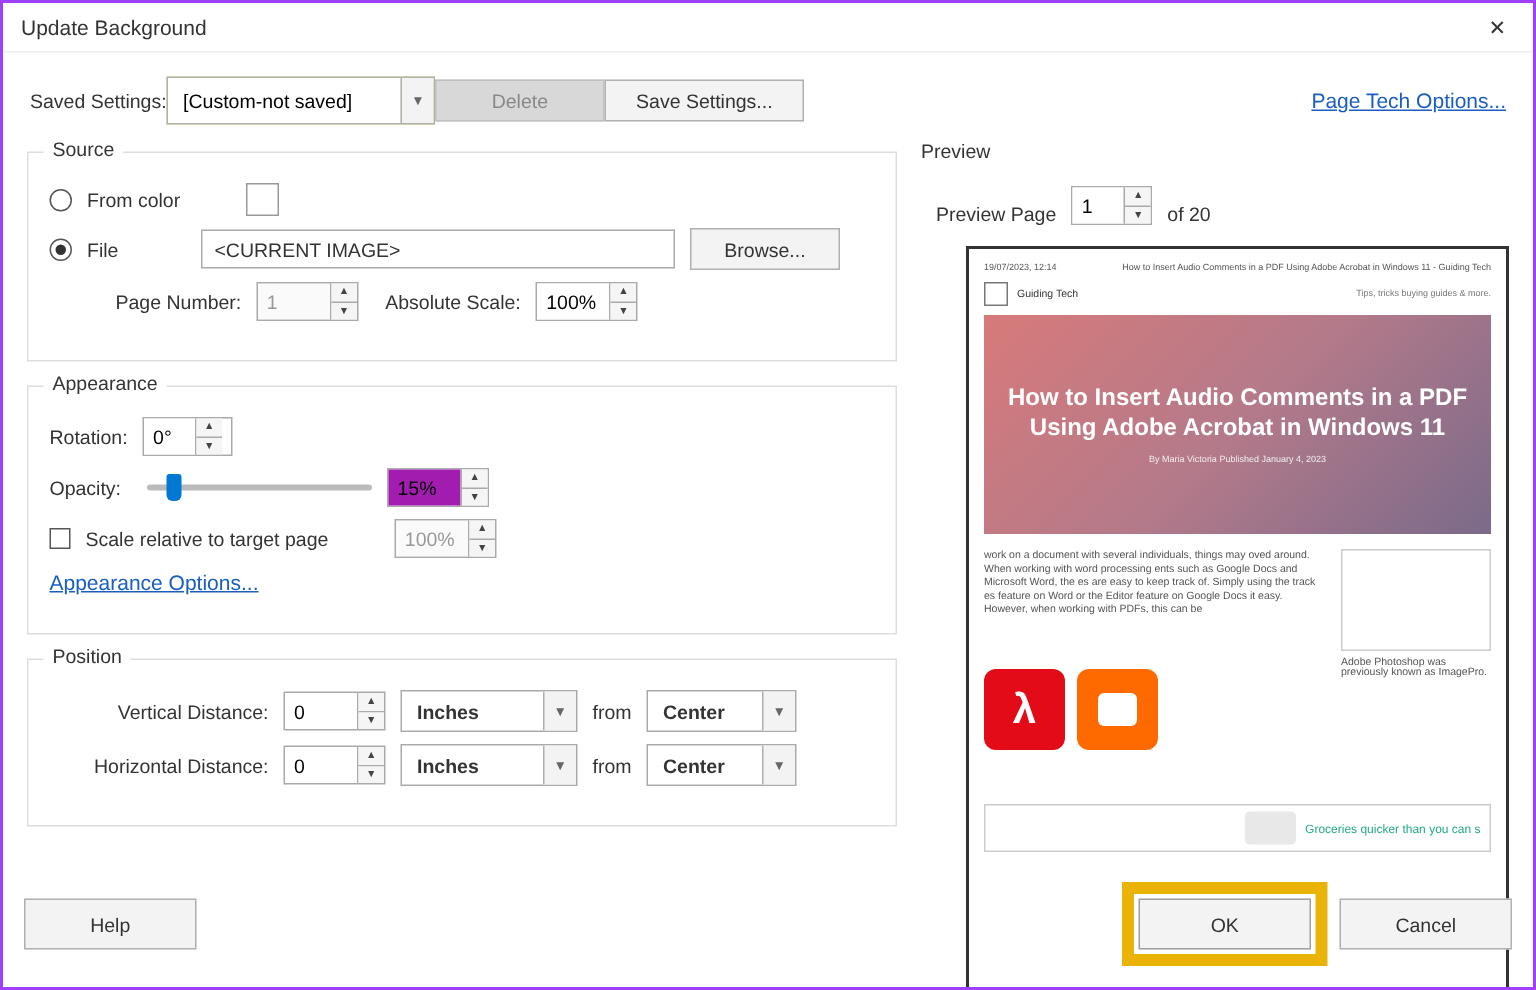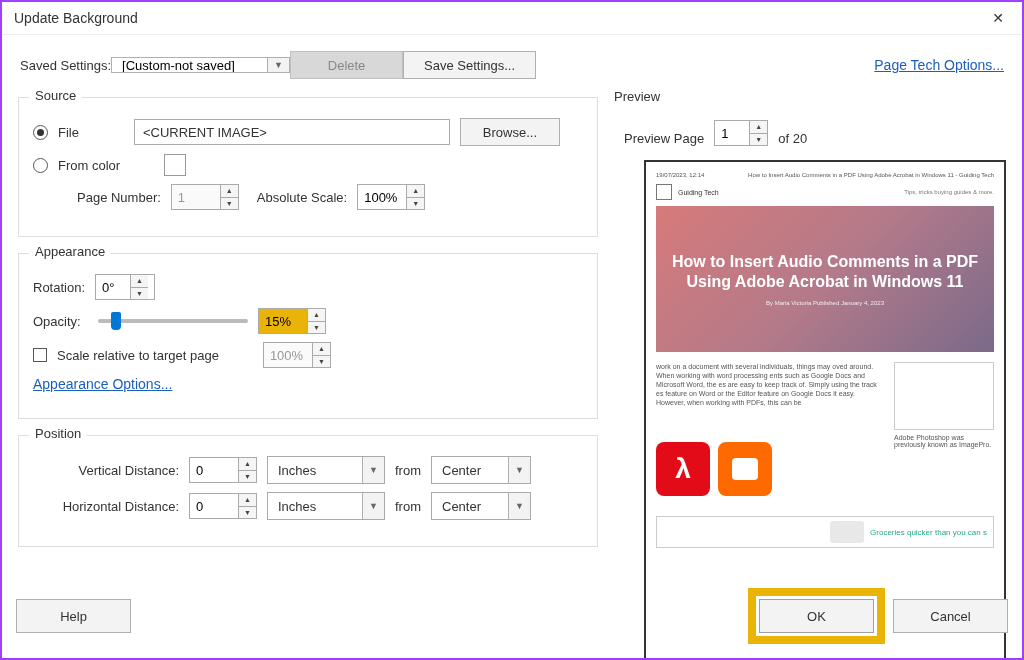"[Custom-not saved]" .dropdown { height: 16px -> 32px }
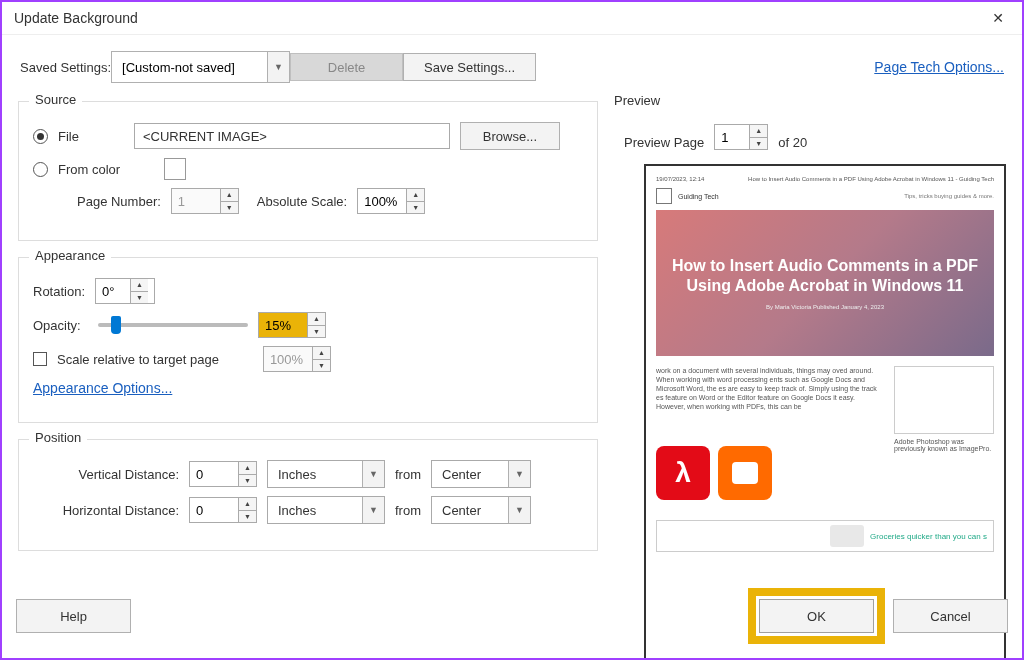"File" div.row { order: before "From color" -> after "From color" }
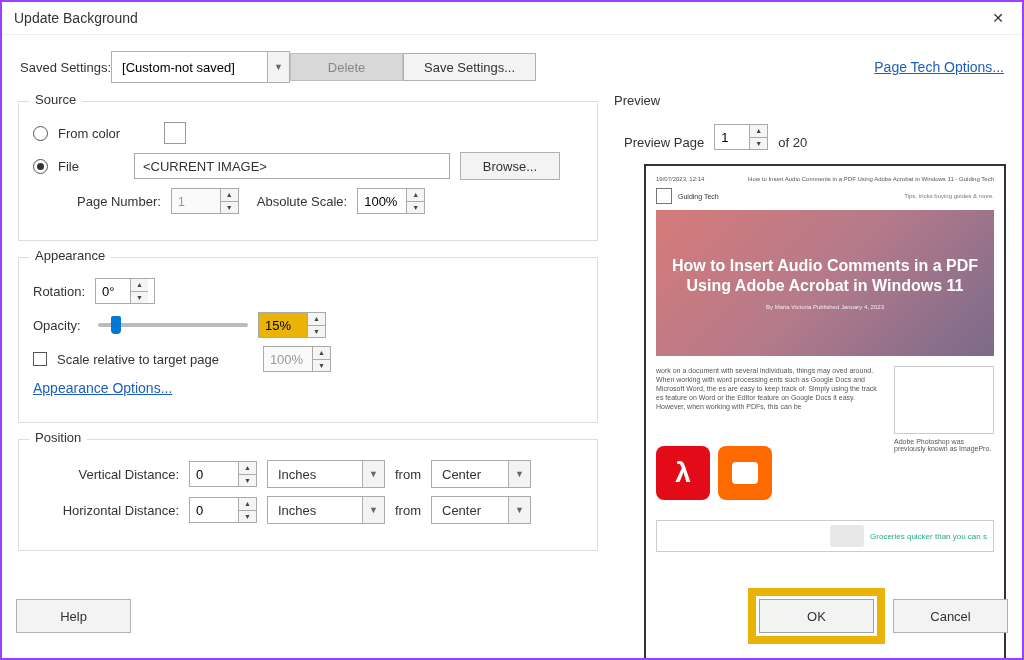"15%" .opacity-in { background: #eab308 -> #a21caf }
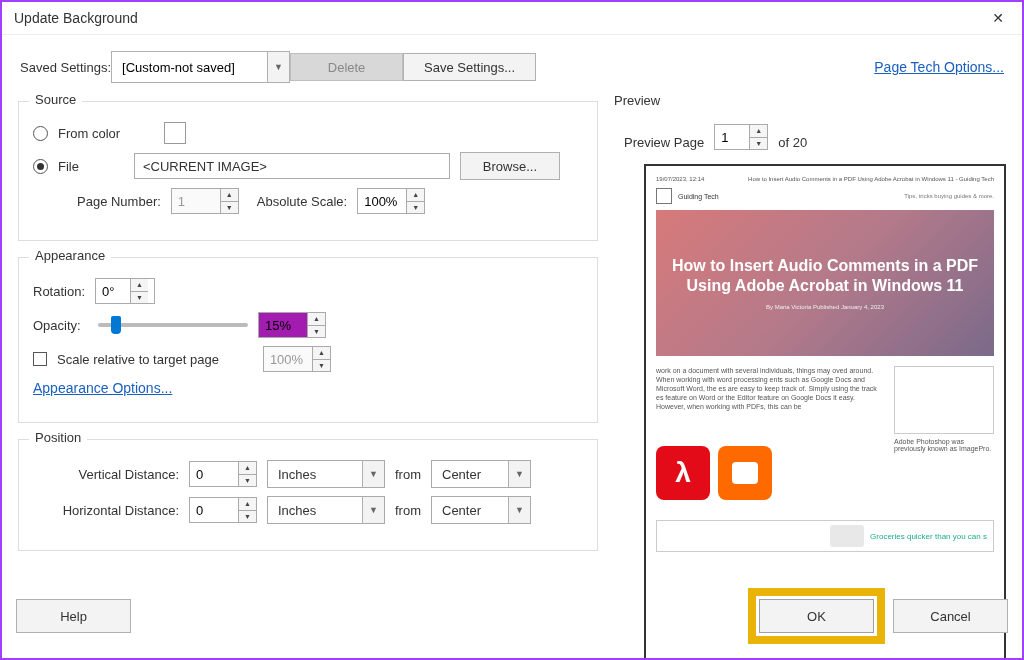"Inches" .select span { font-weight: none -> bold }
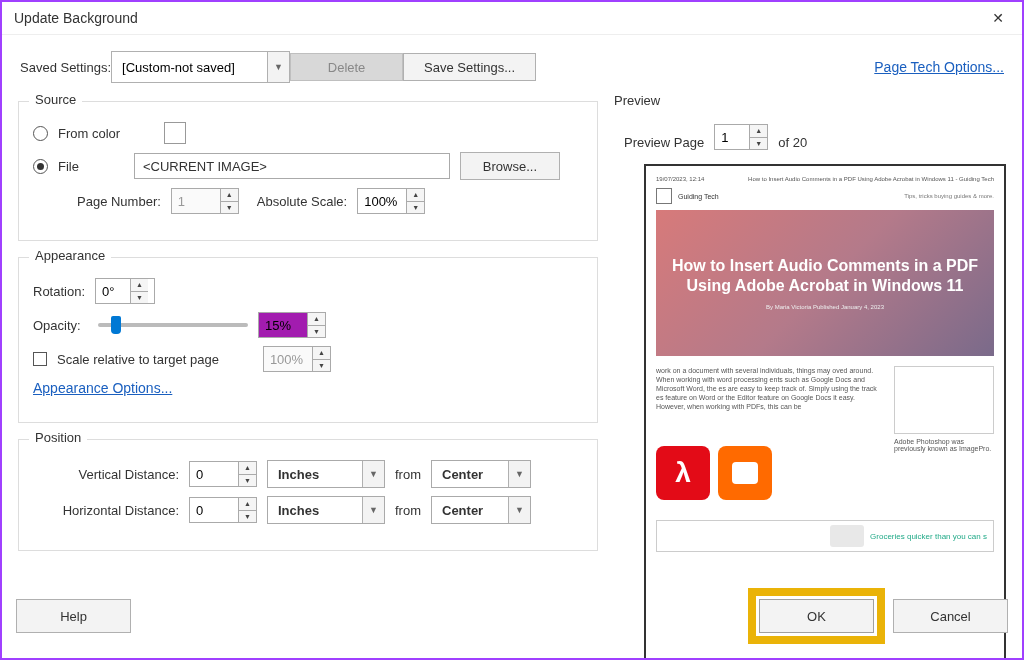"Groceries quicker than you can" .ad { margin-top: 20px -> 36px }
